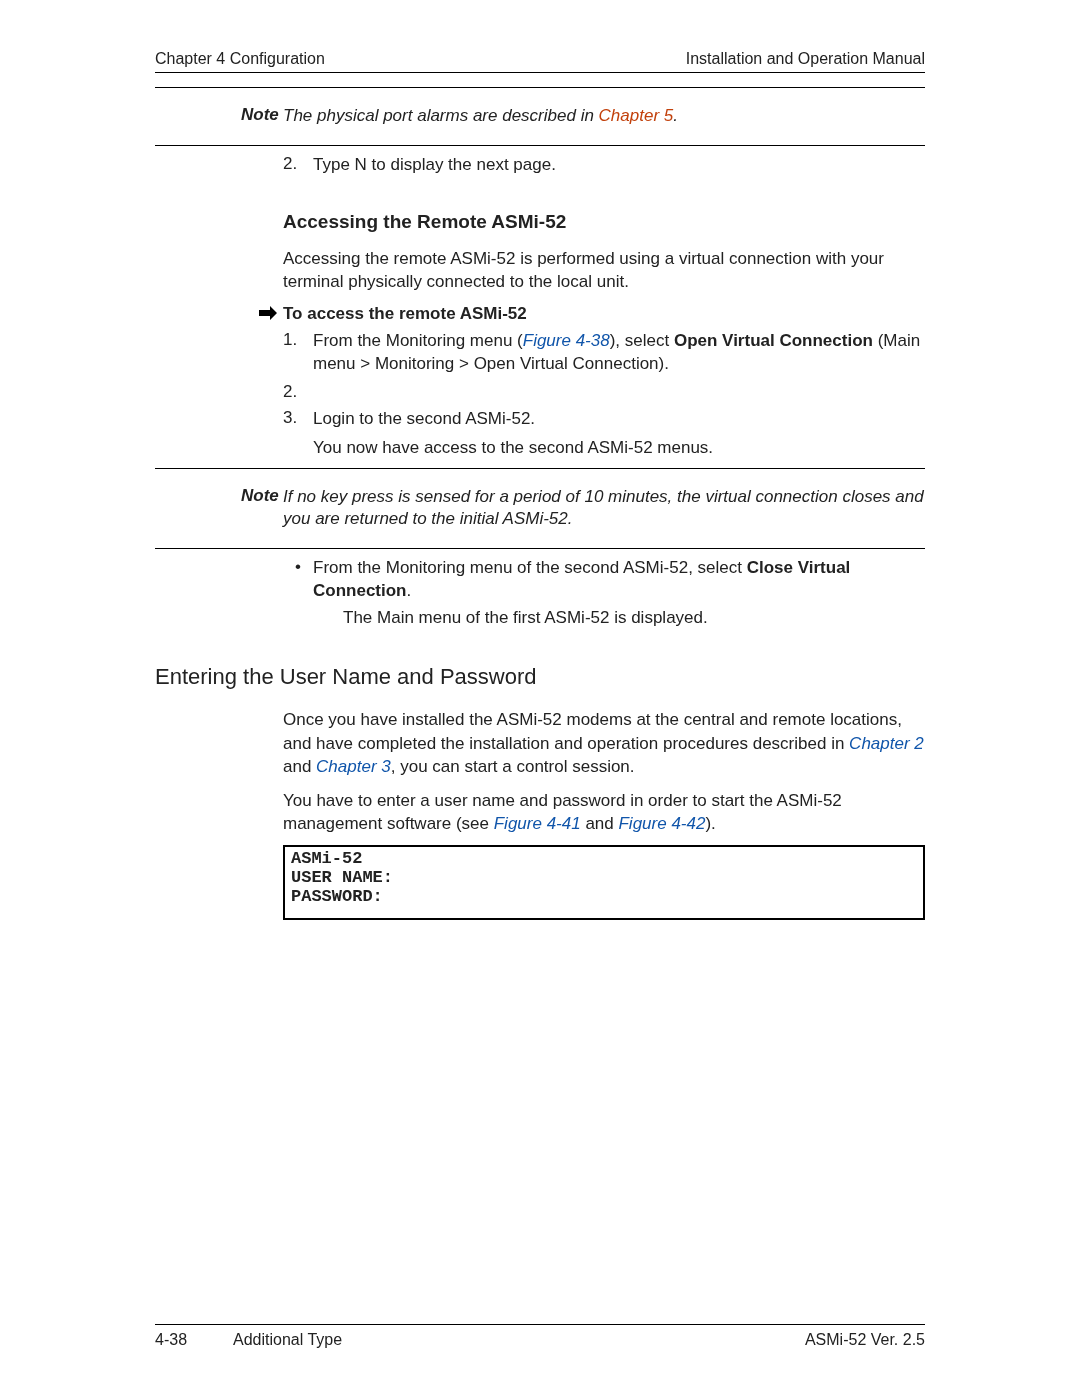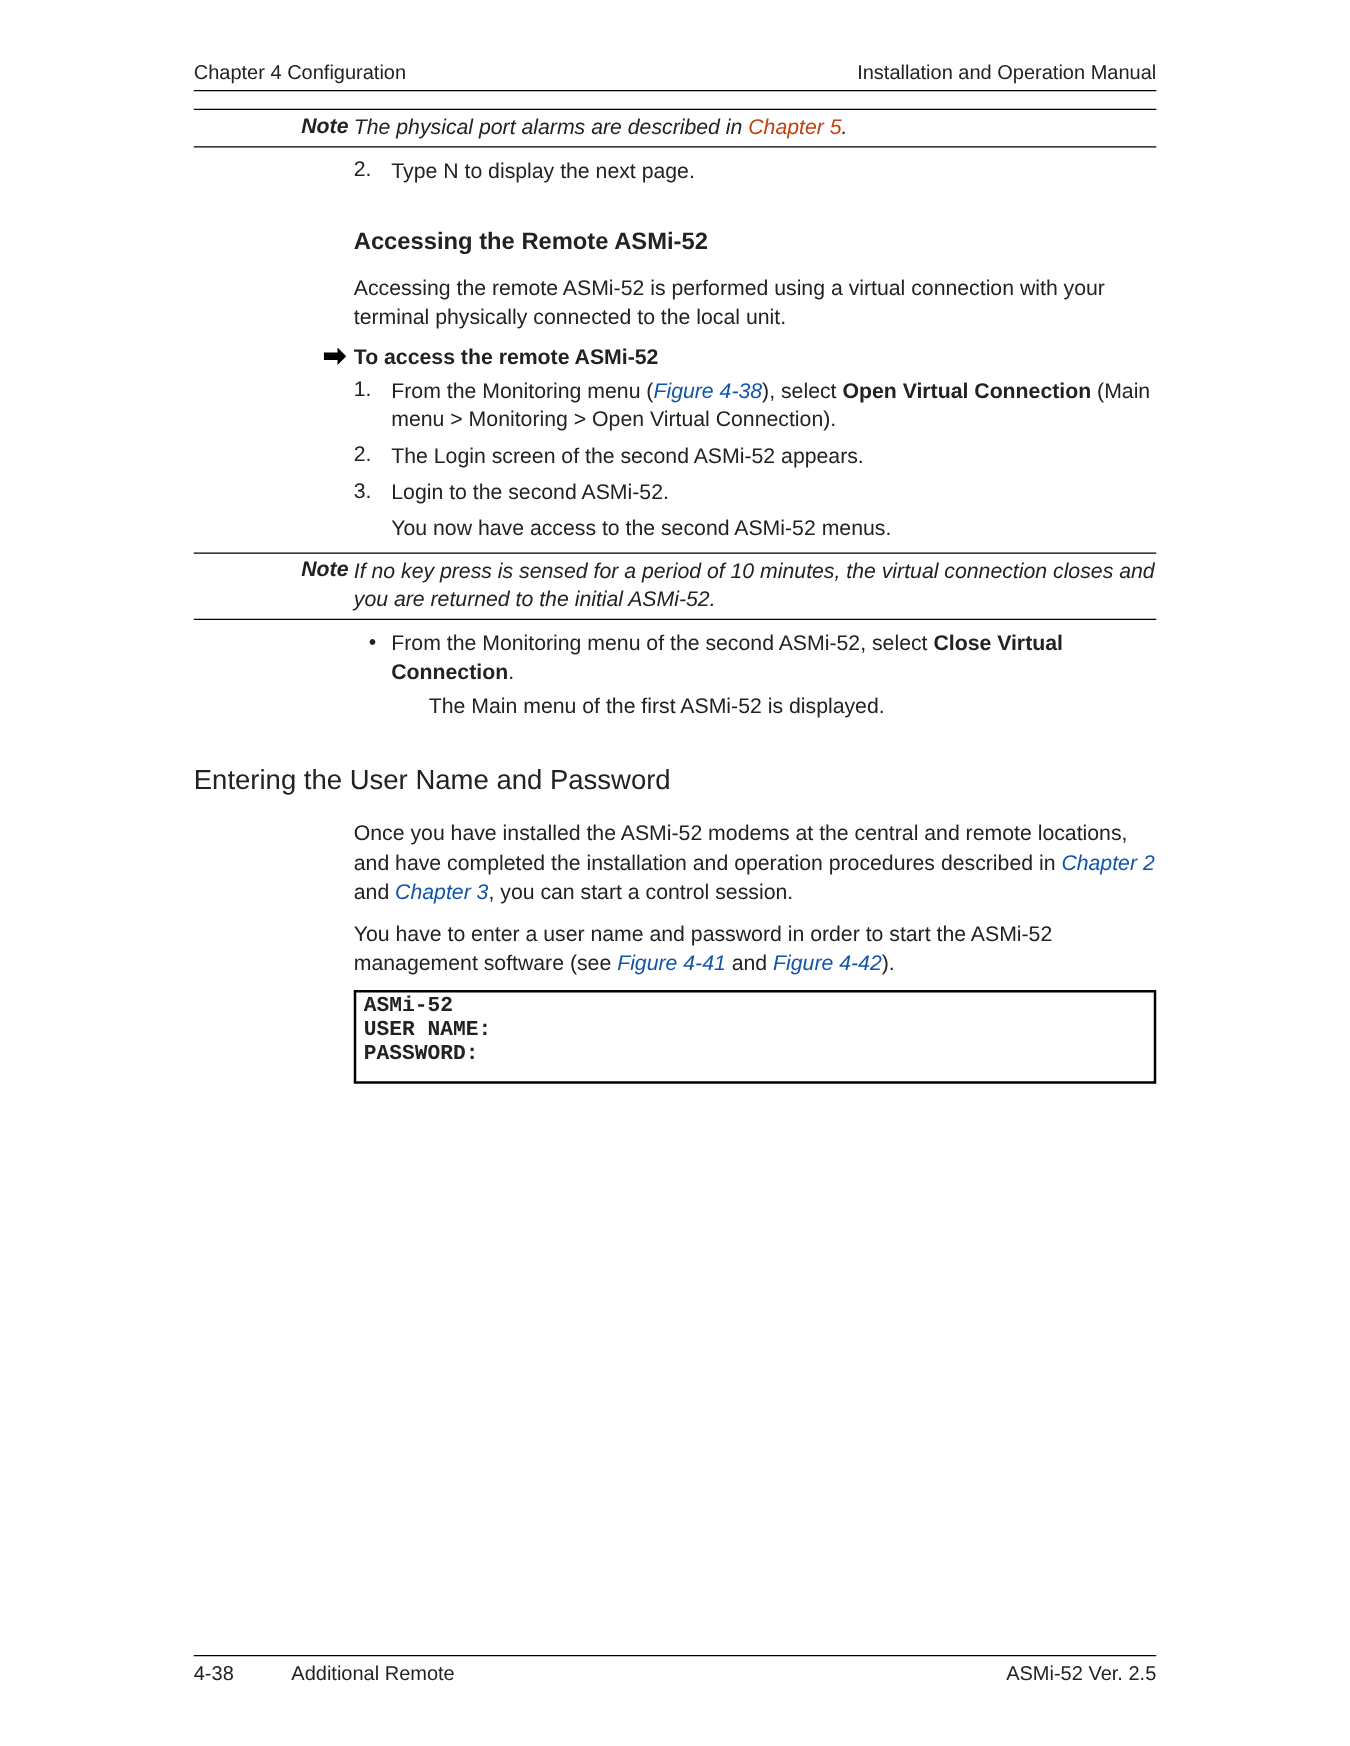"Note" .note-row { padding: 3px 0 -> 17px 0 }
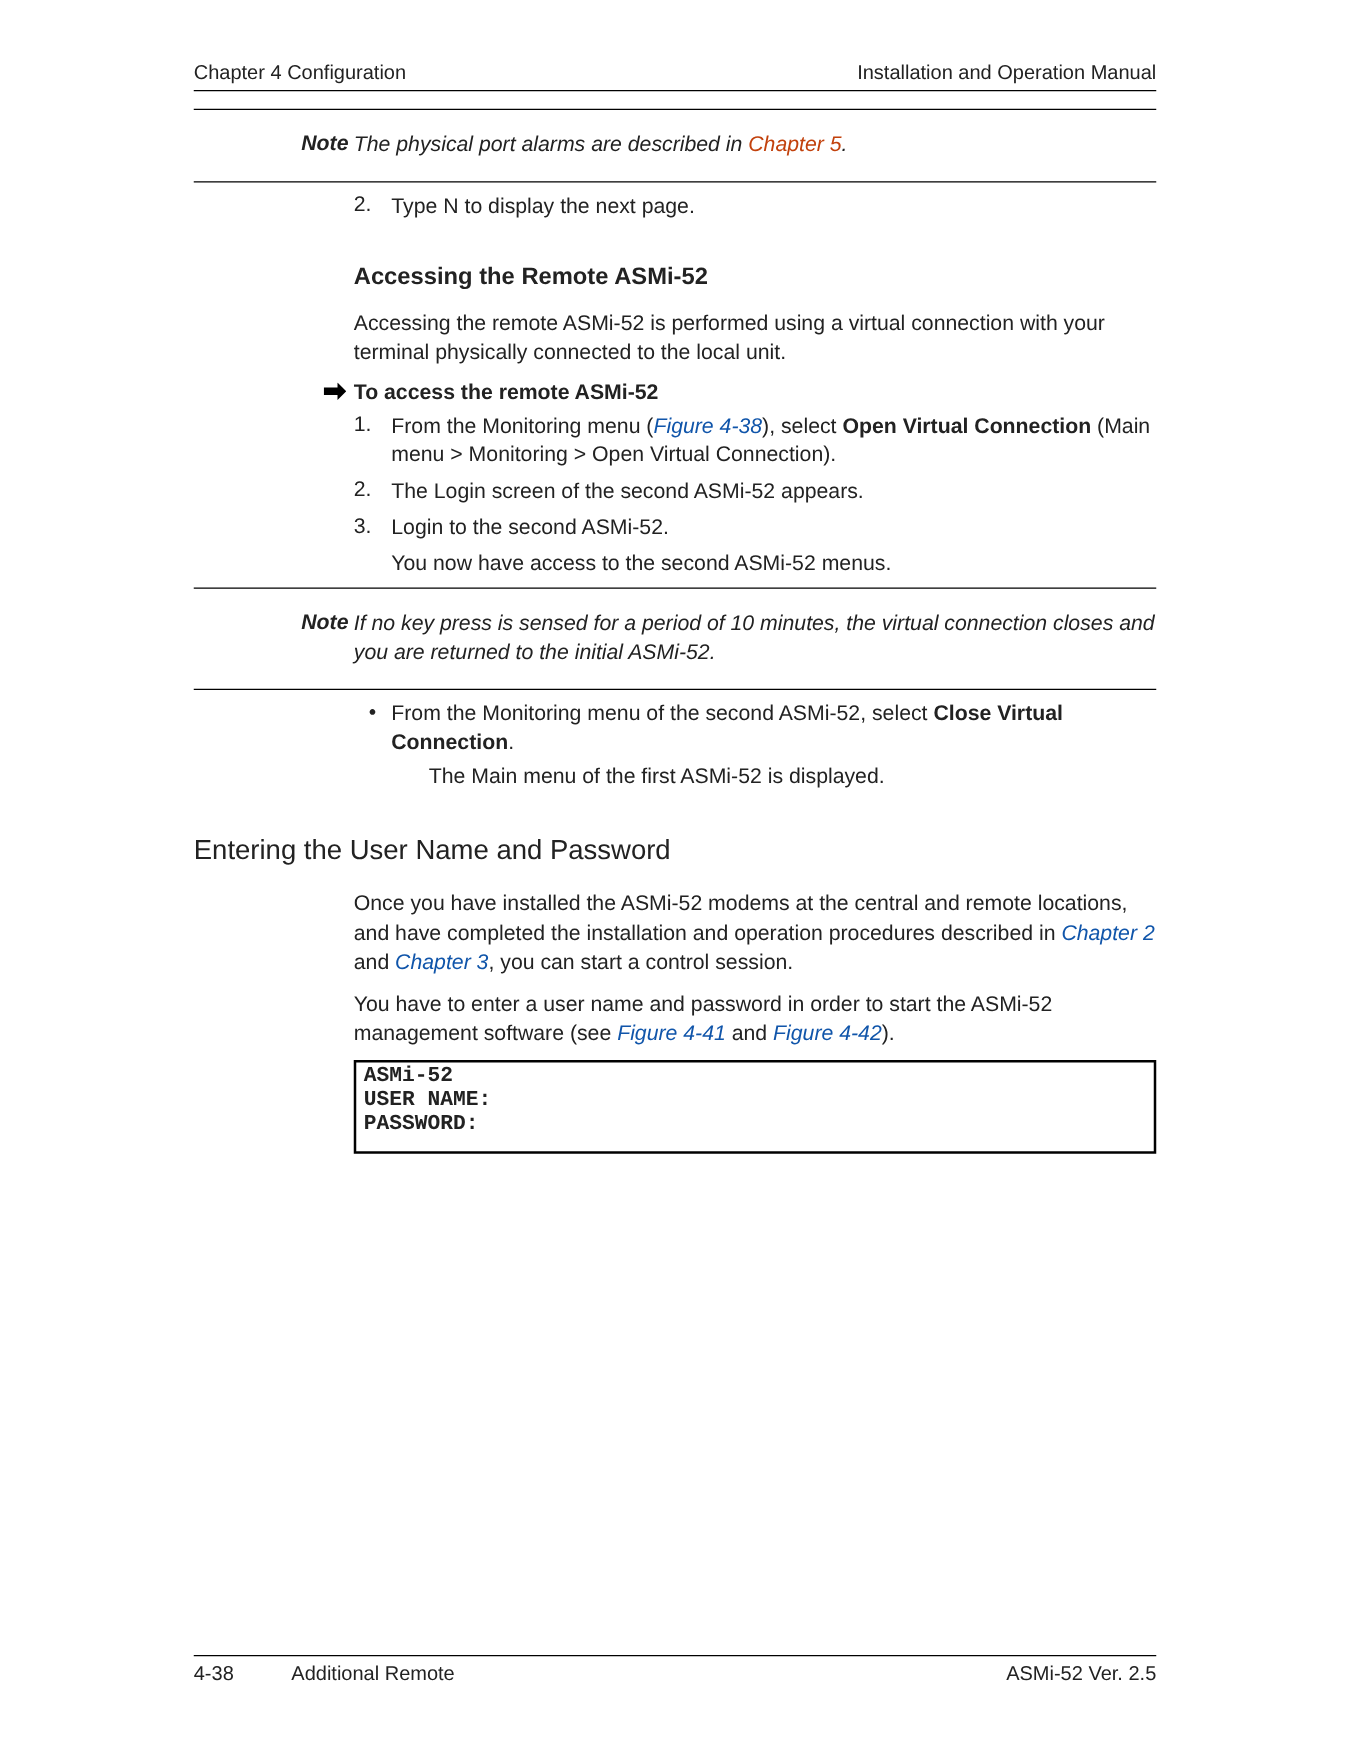"The Login screen of the" div.txt { html: <div>The Login screen of the second ASMi-52 appears.</div> -> none }
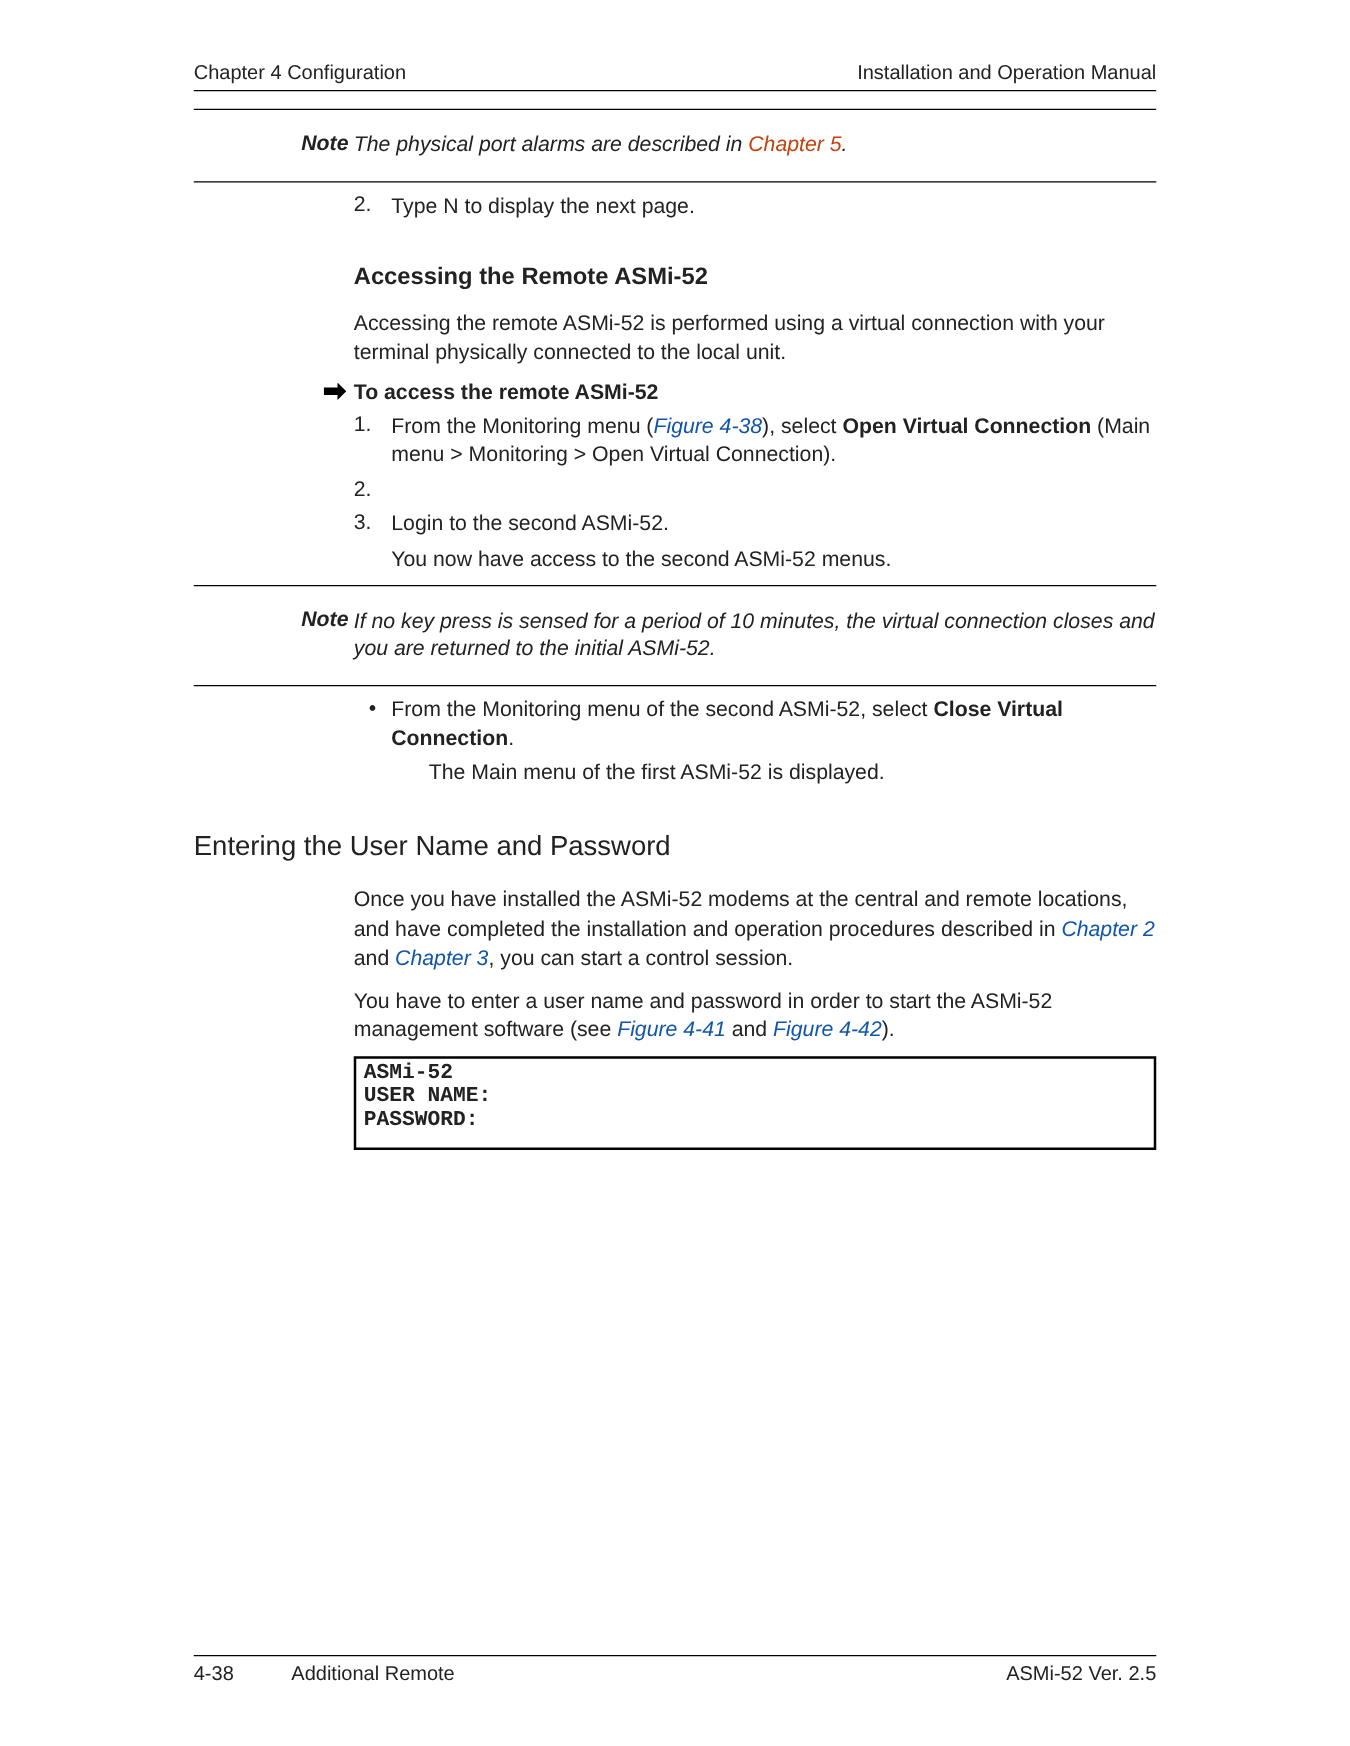"Additional Remote" span { text: Remote -> Type }
